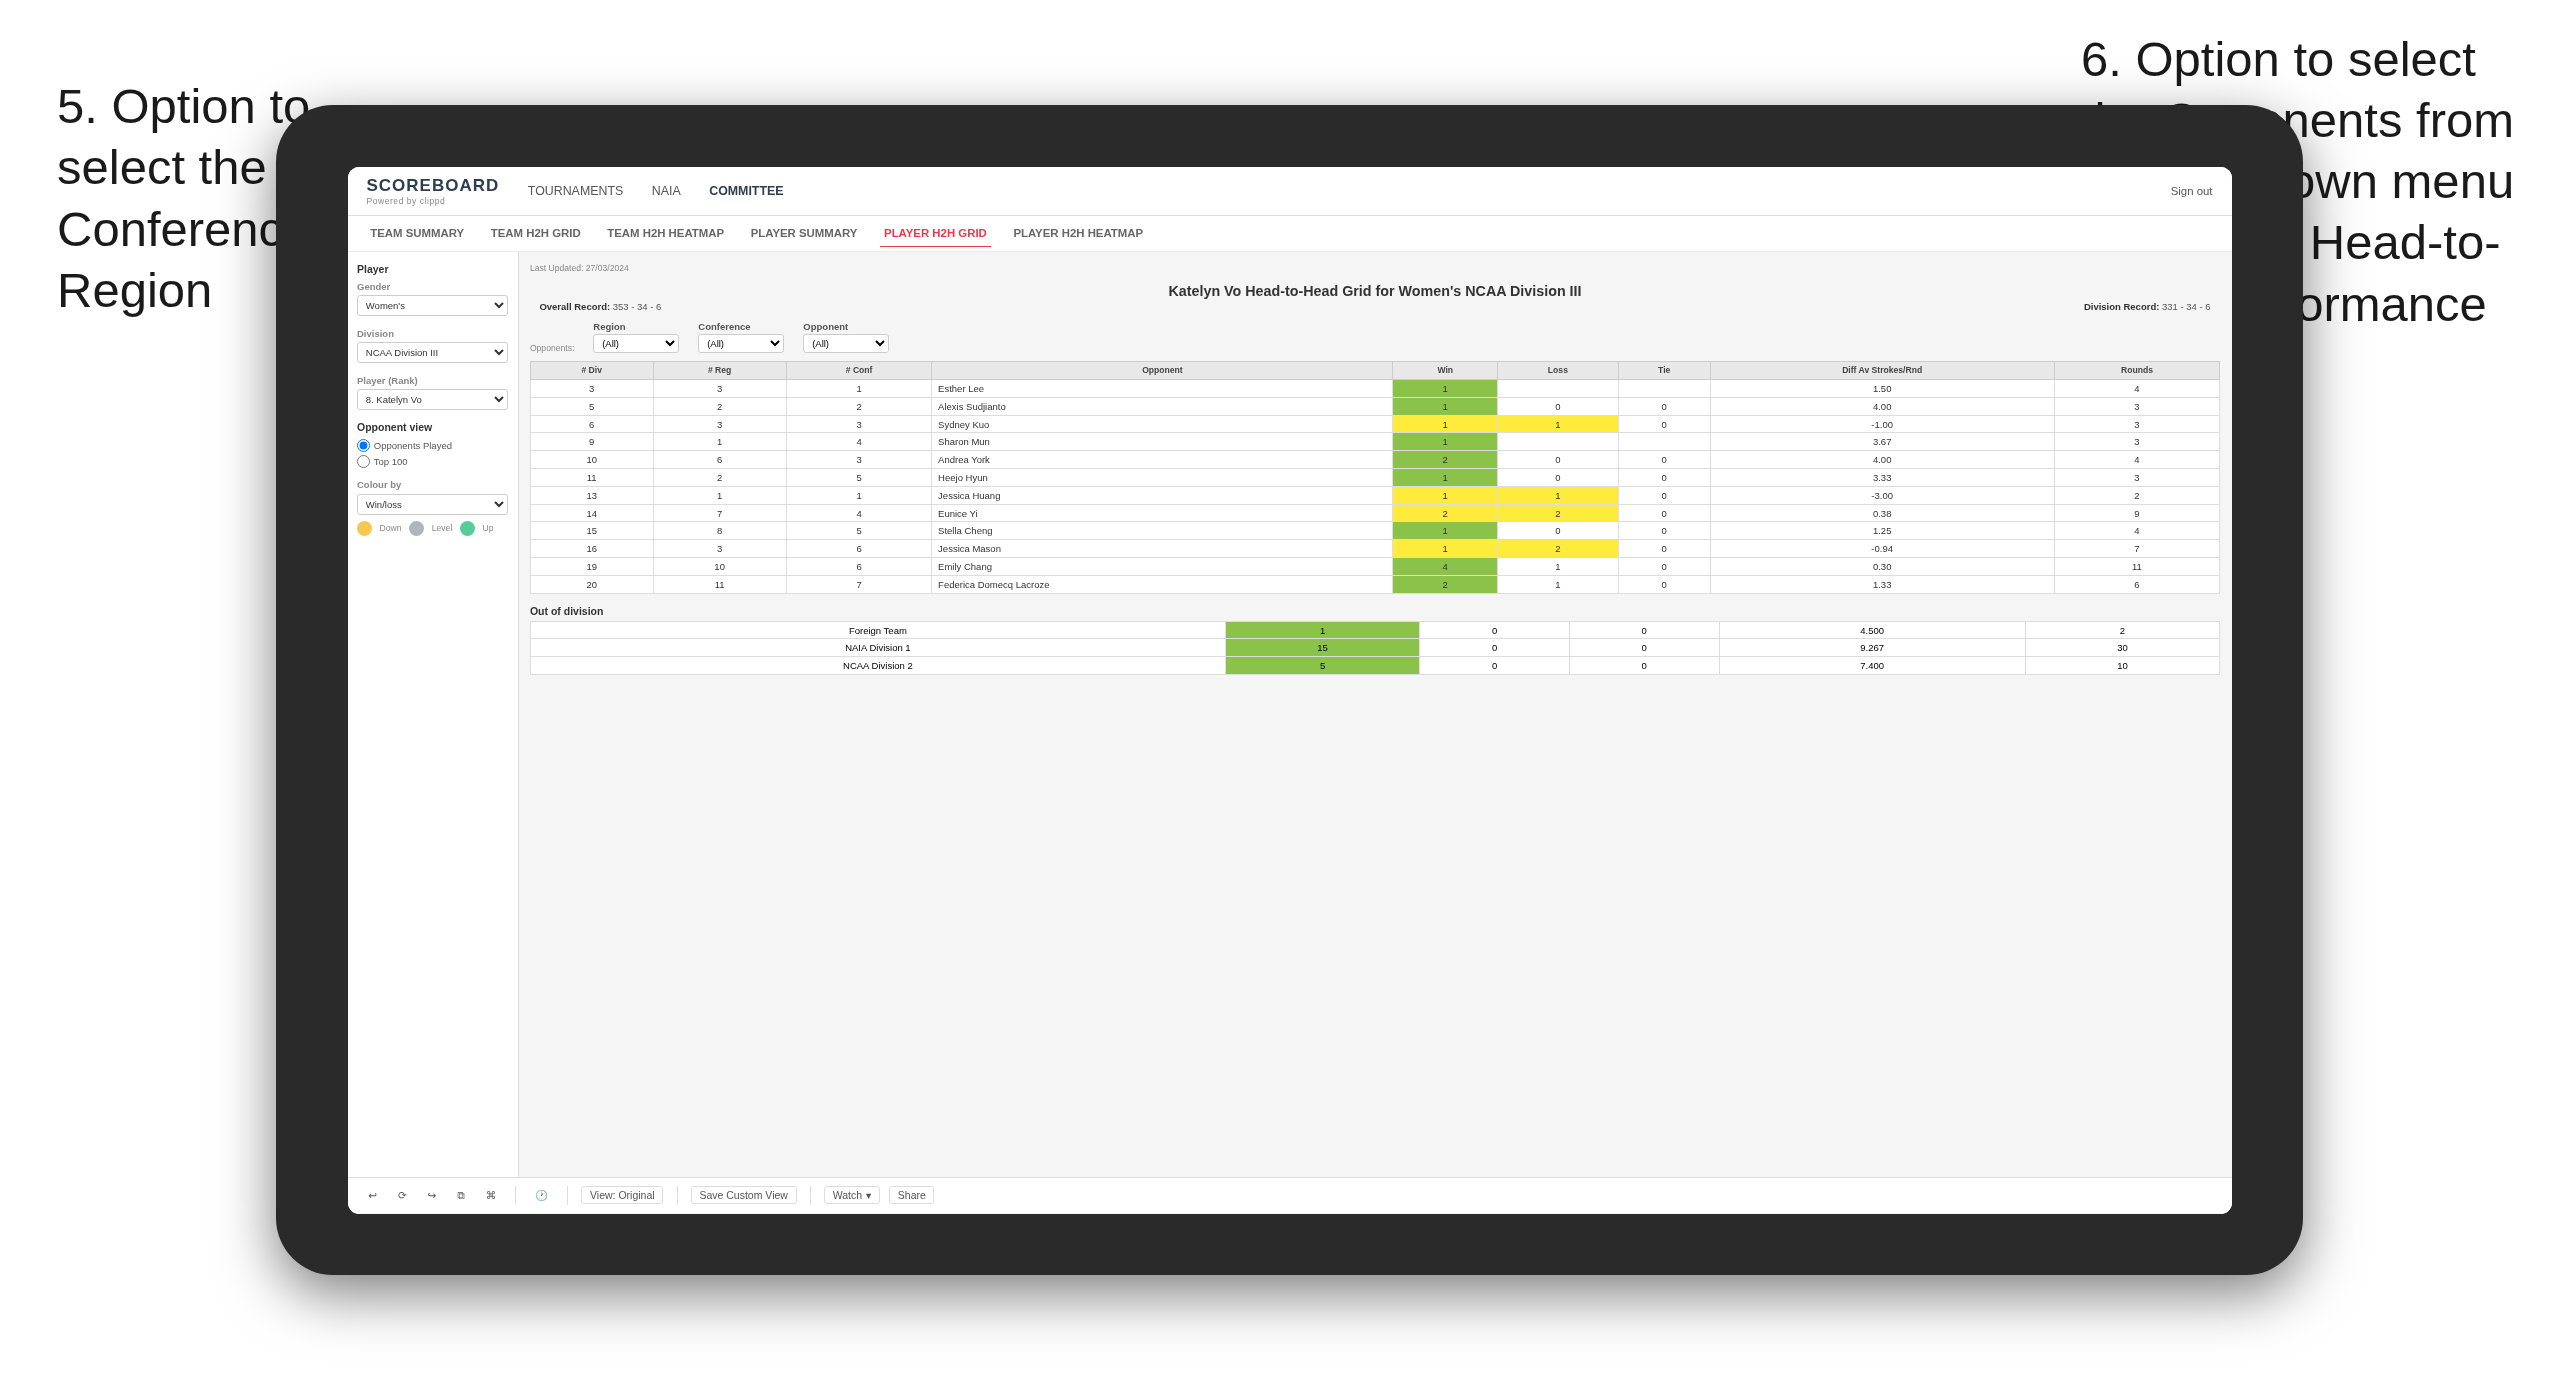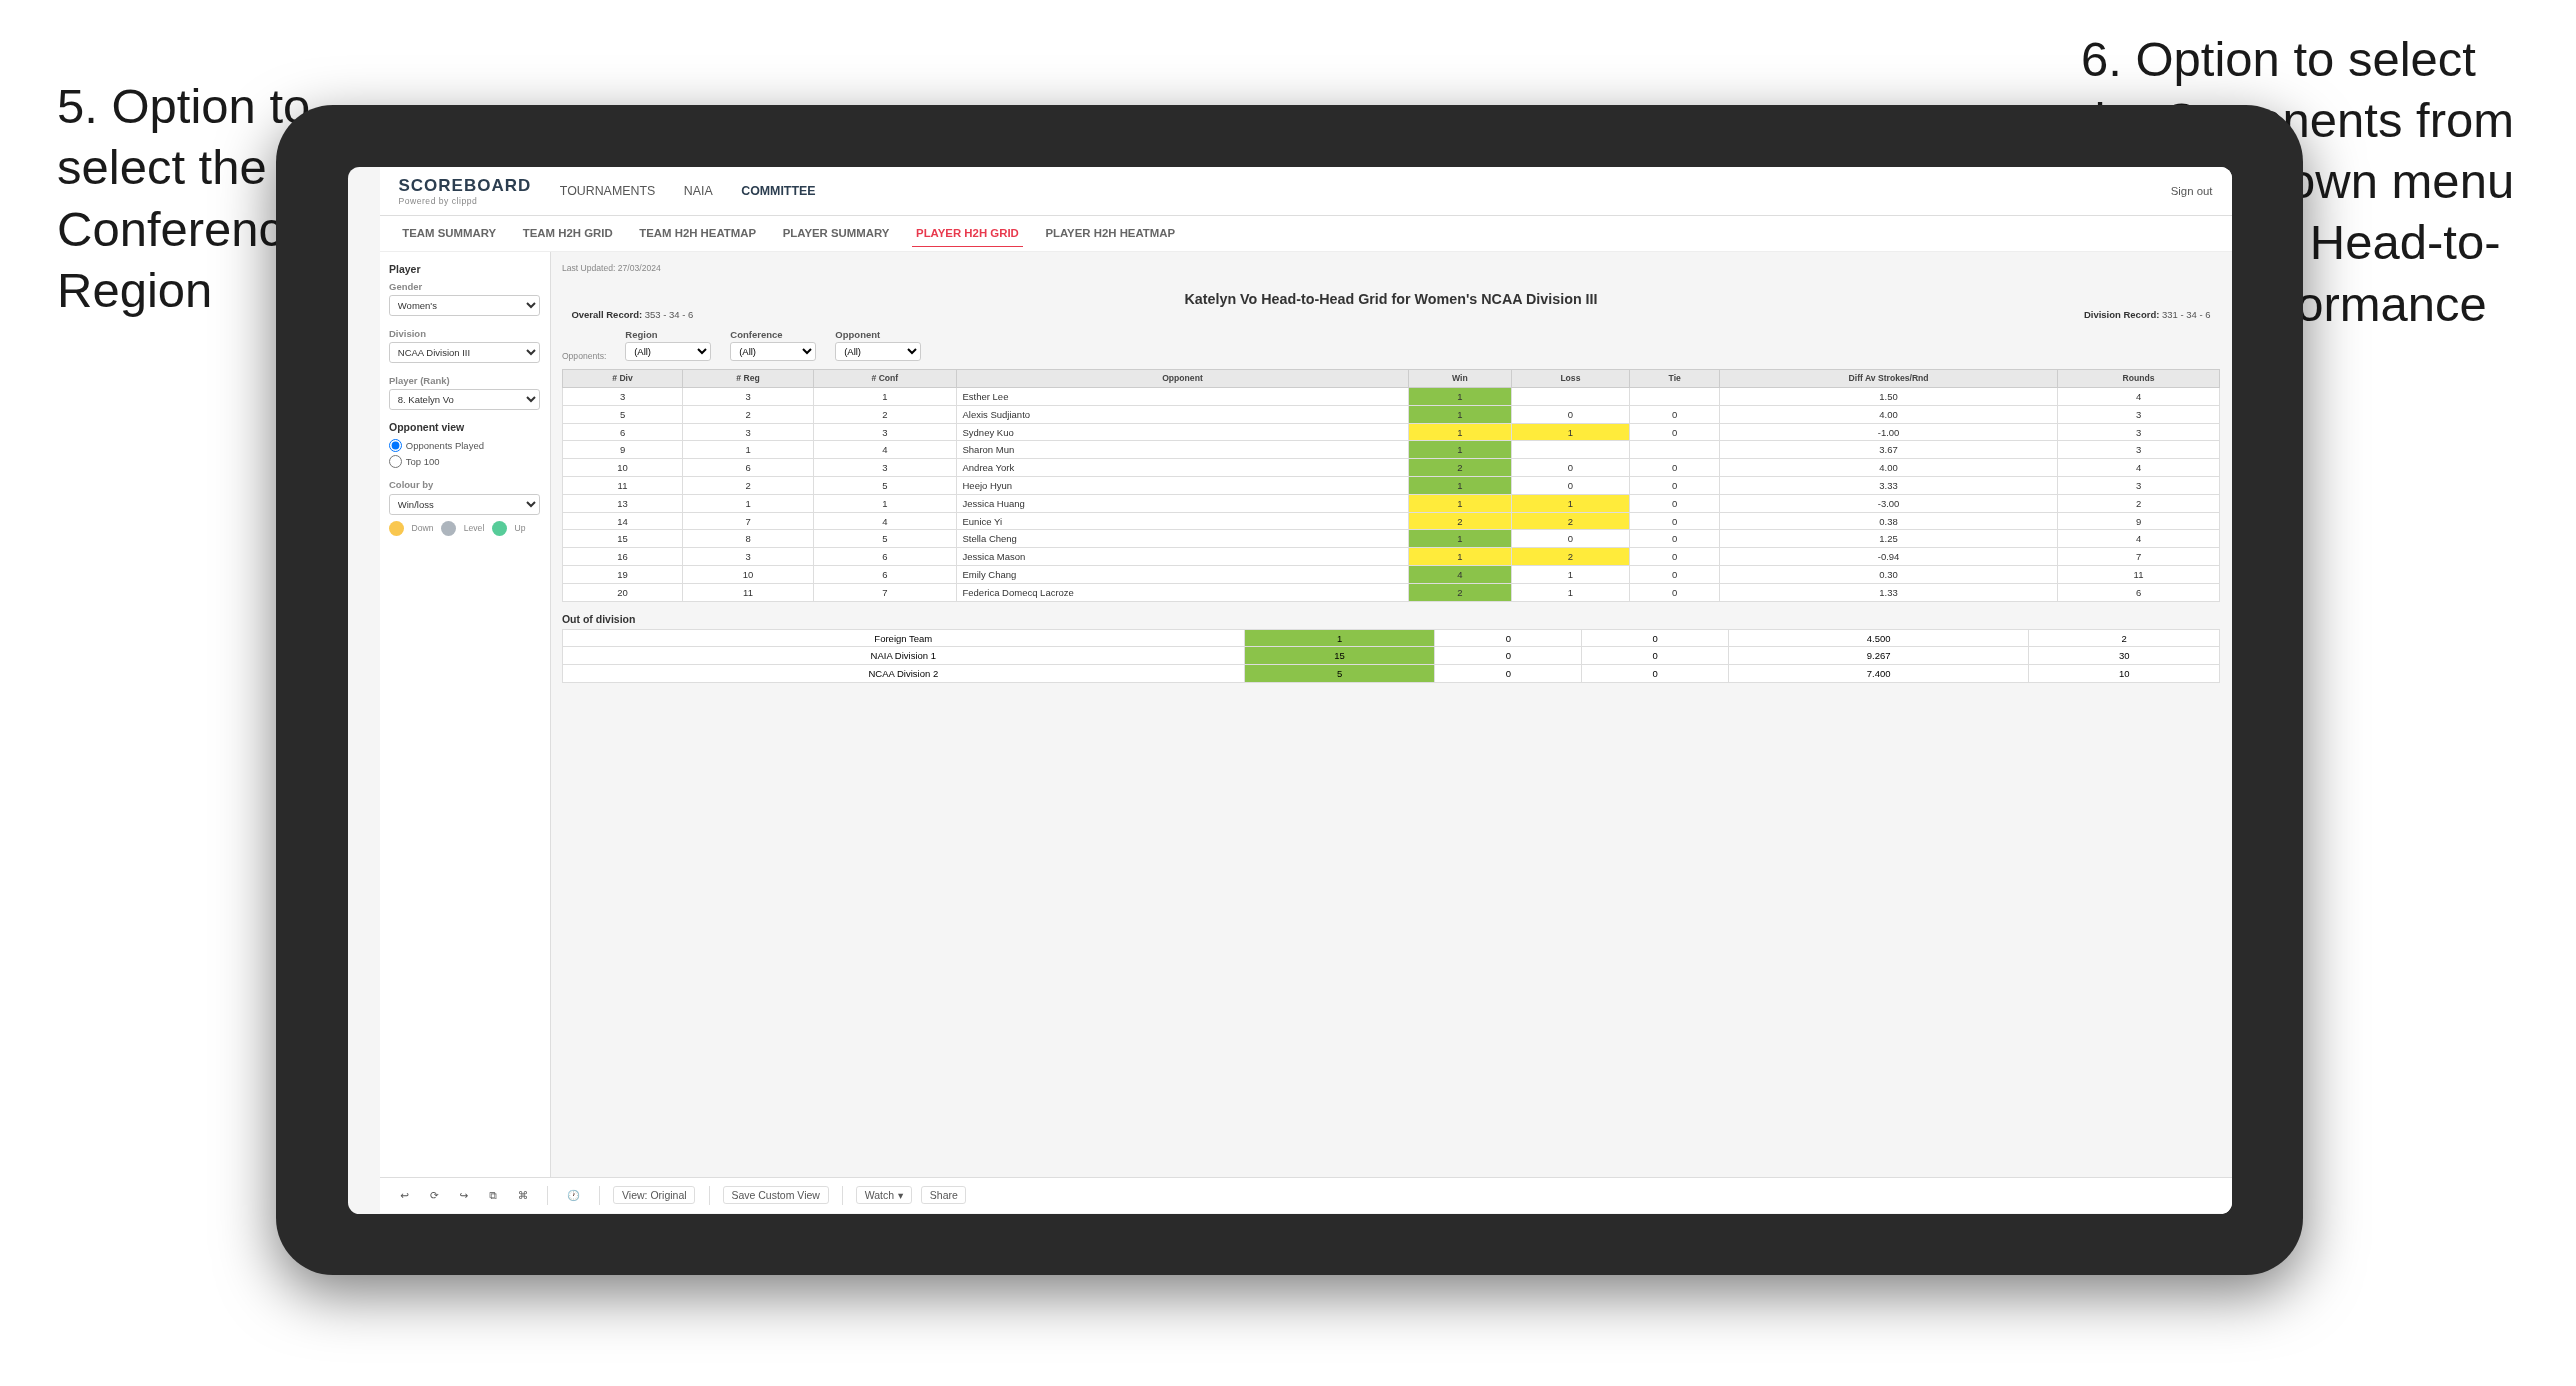"SCOREBOARD" .tablet-screen { padding-left: 32px -> none }
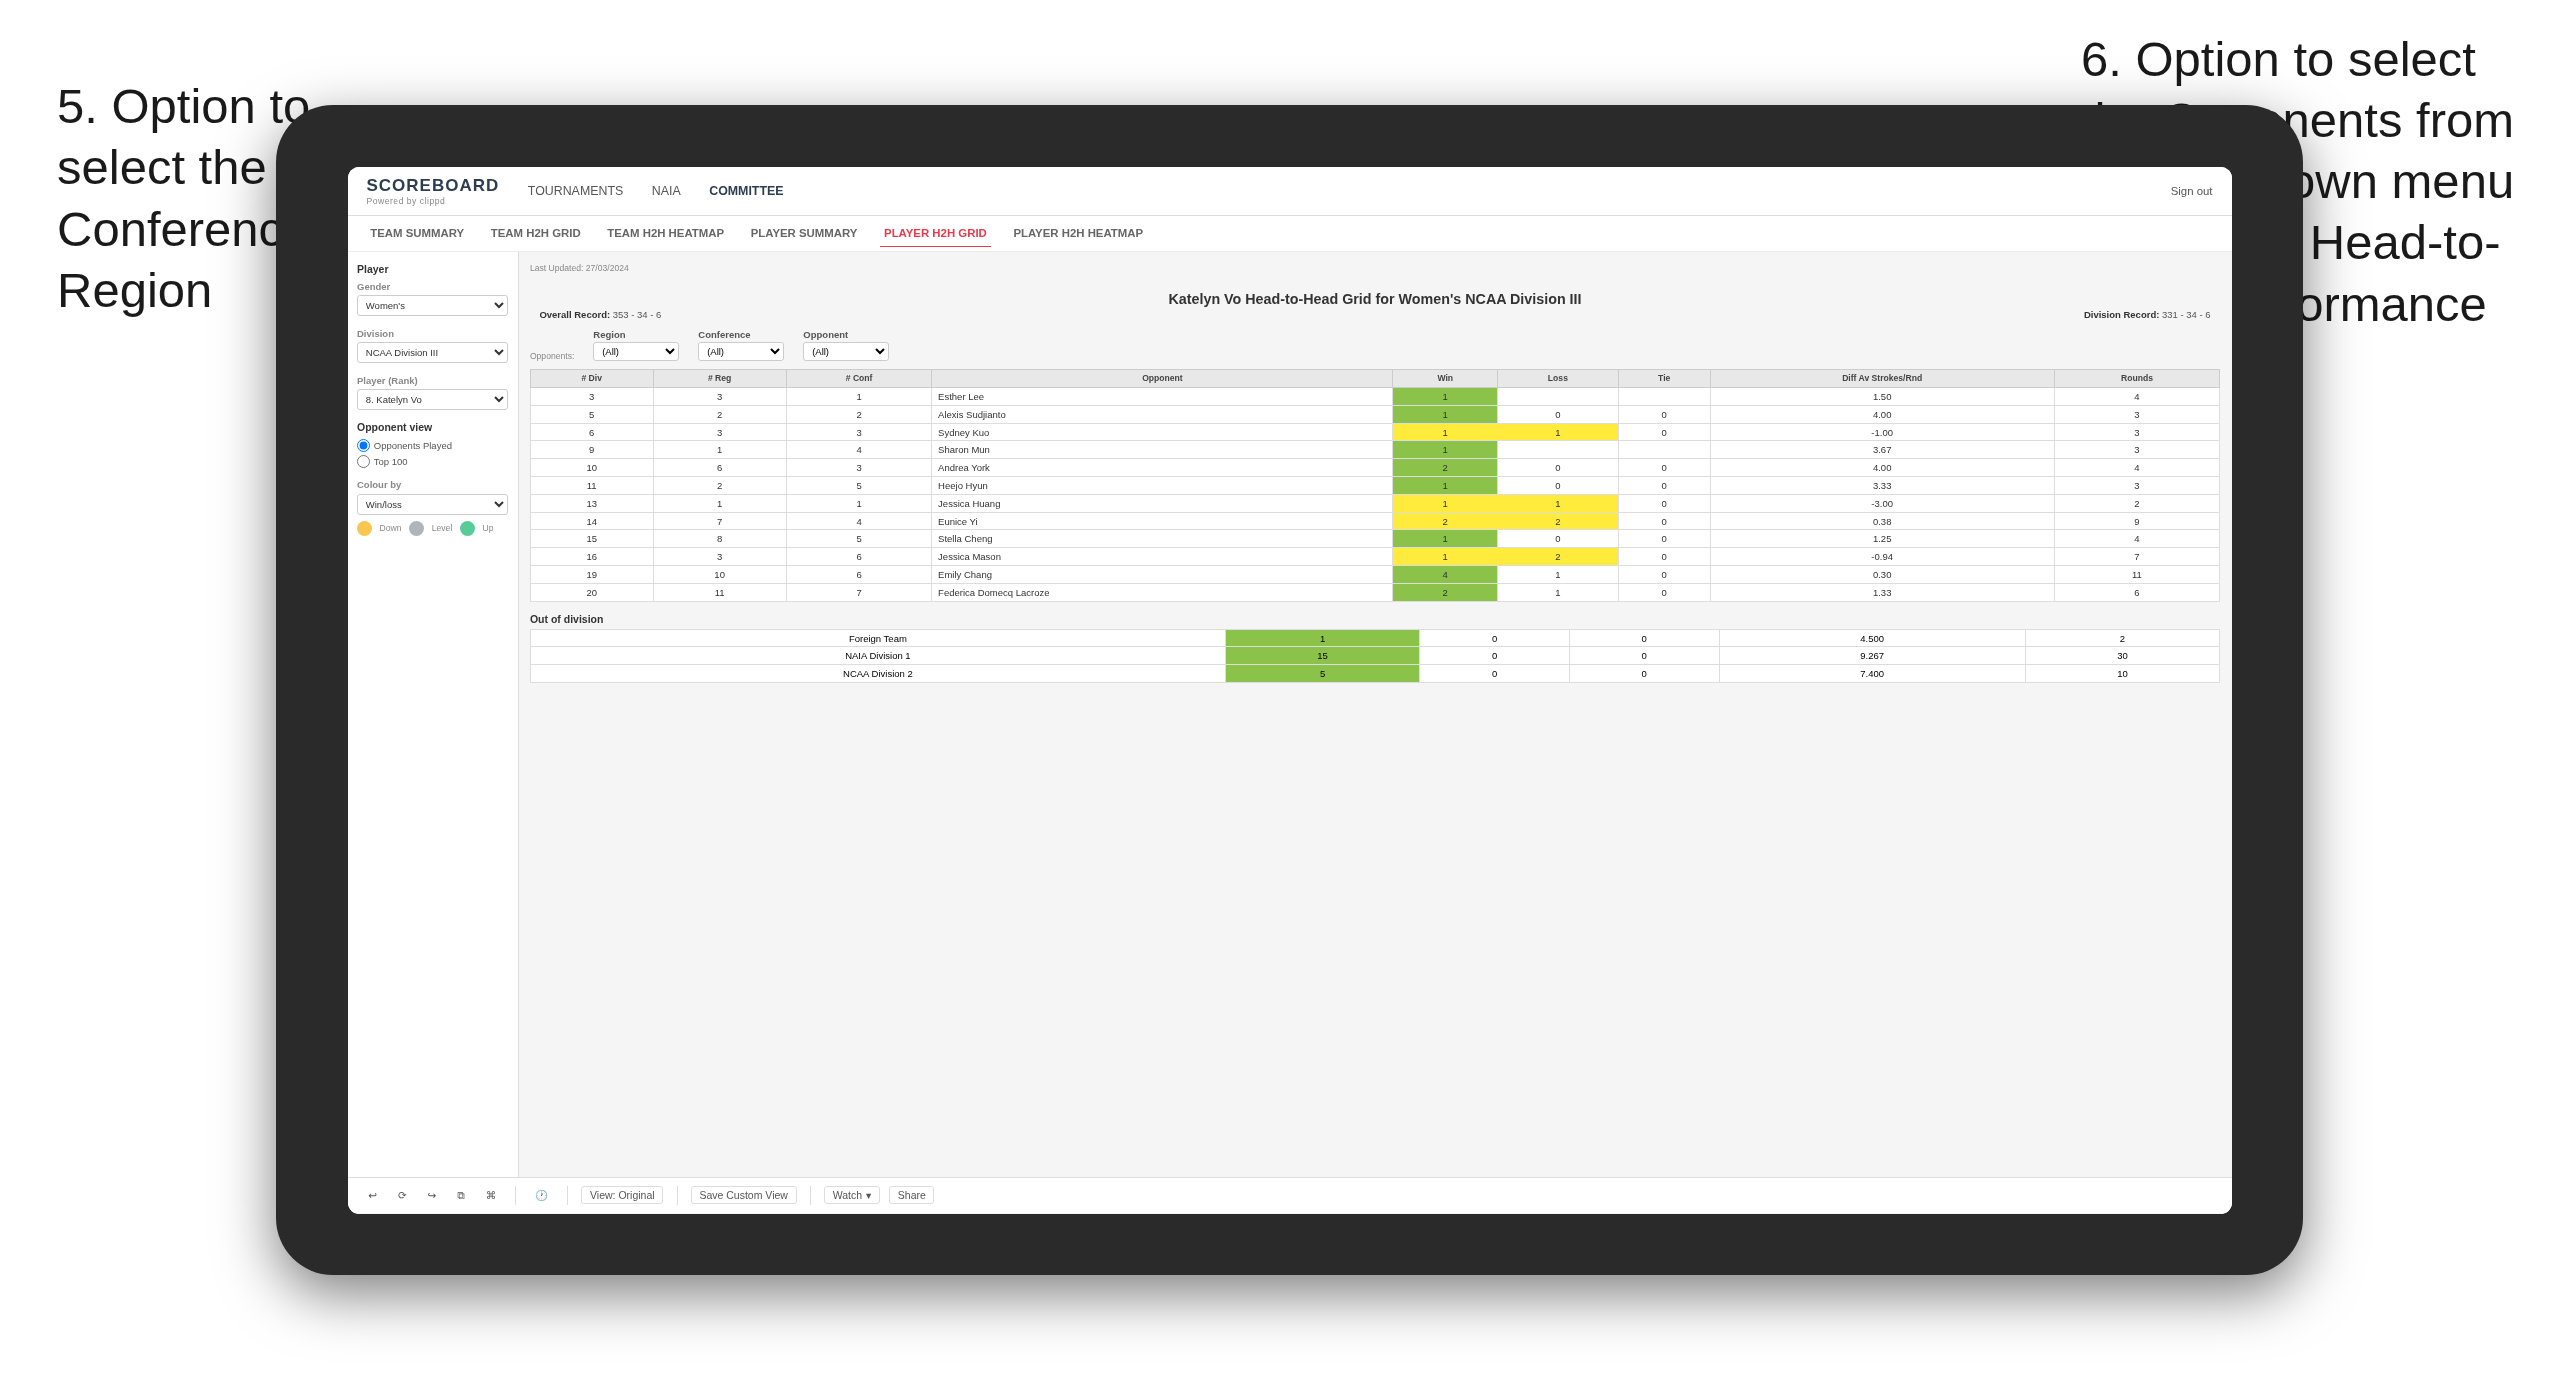"Last Updated: 27/03/2024" .last-updated { margin-bottom: 18px -> 10px }
